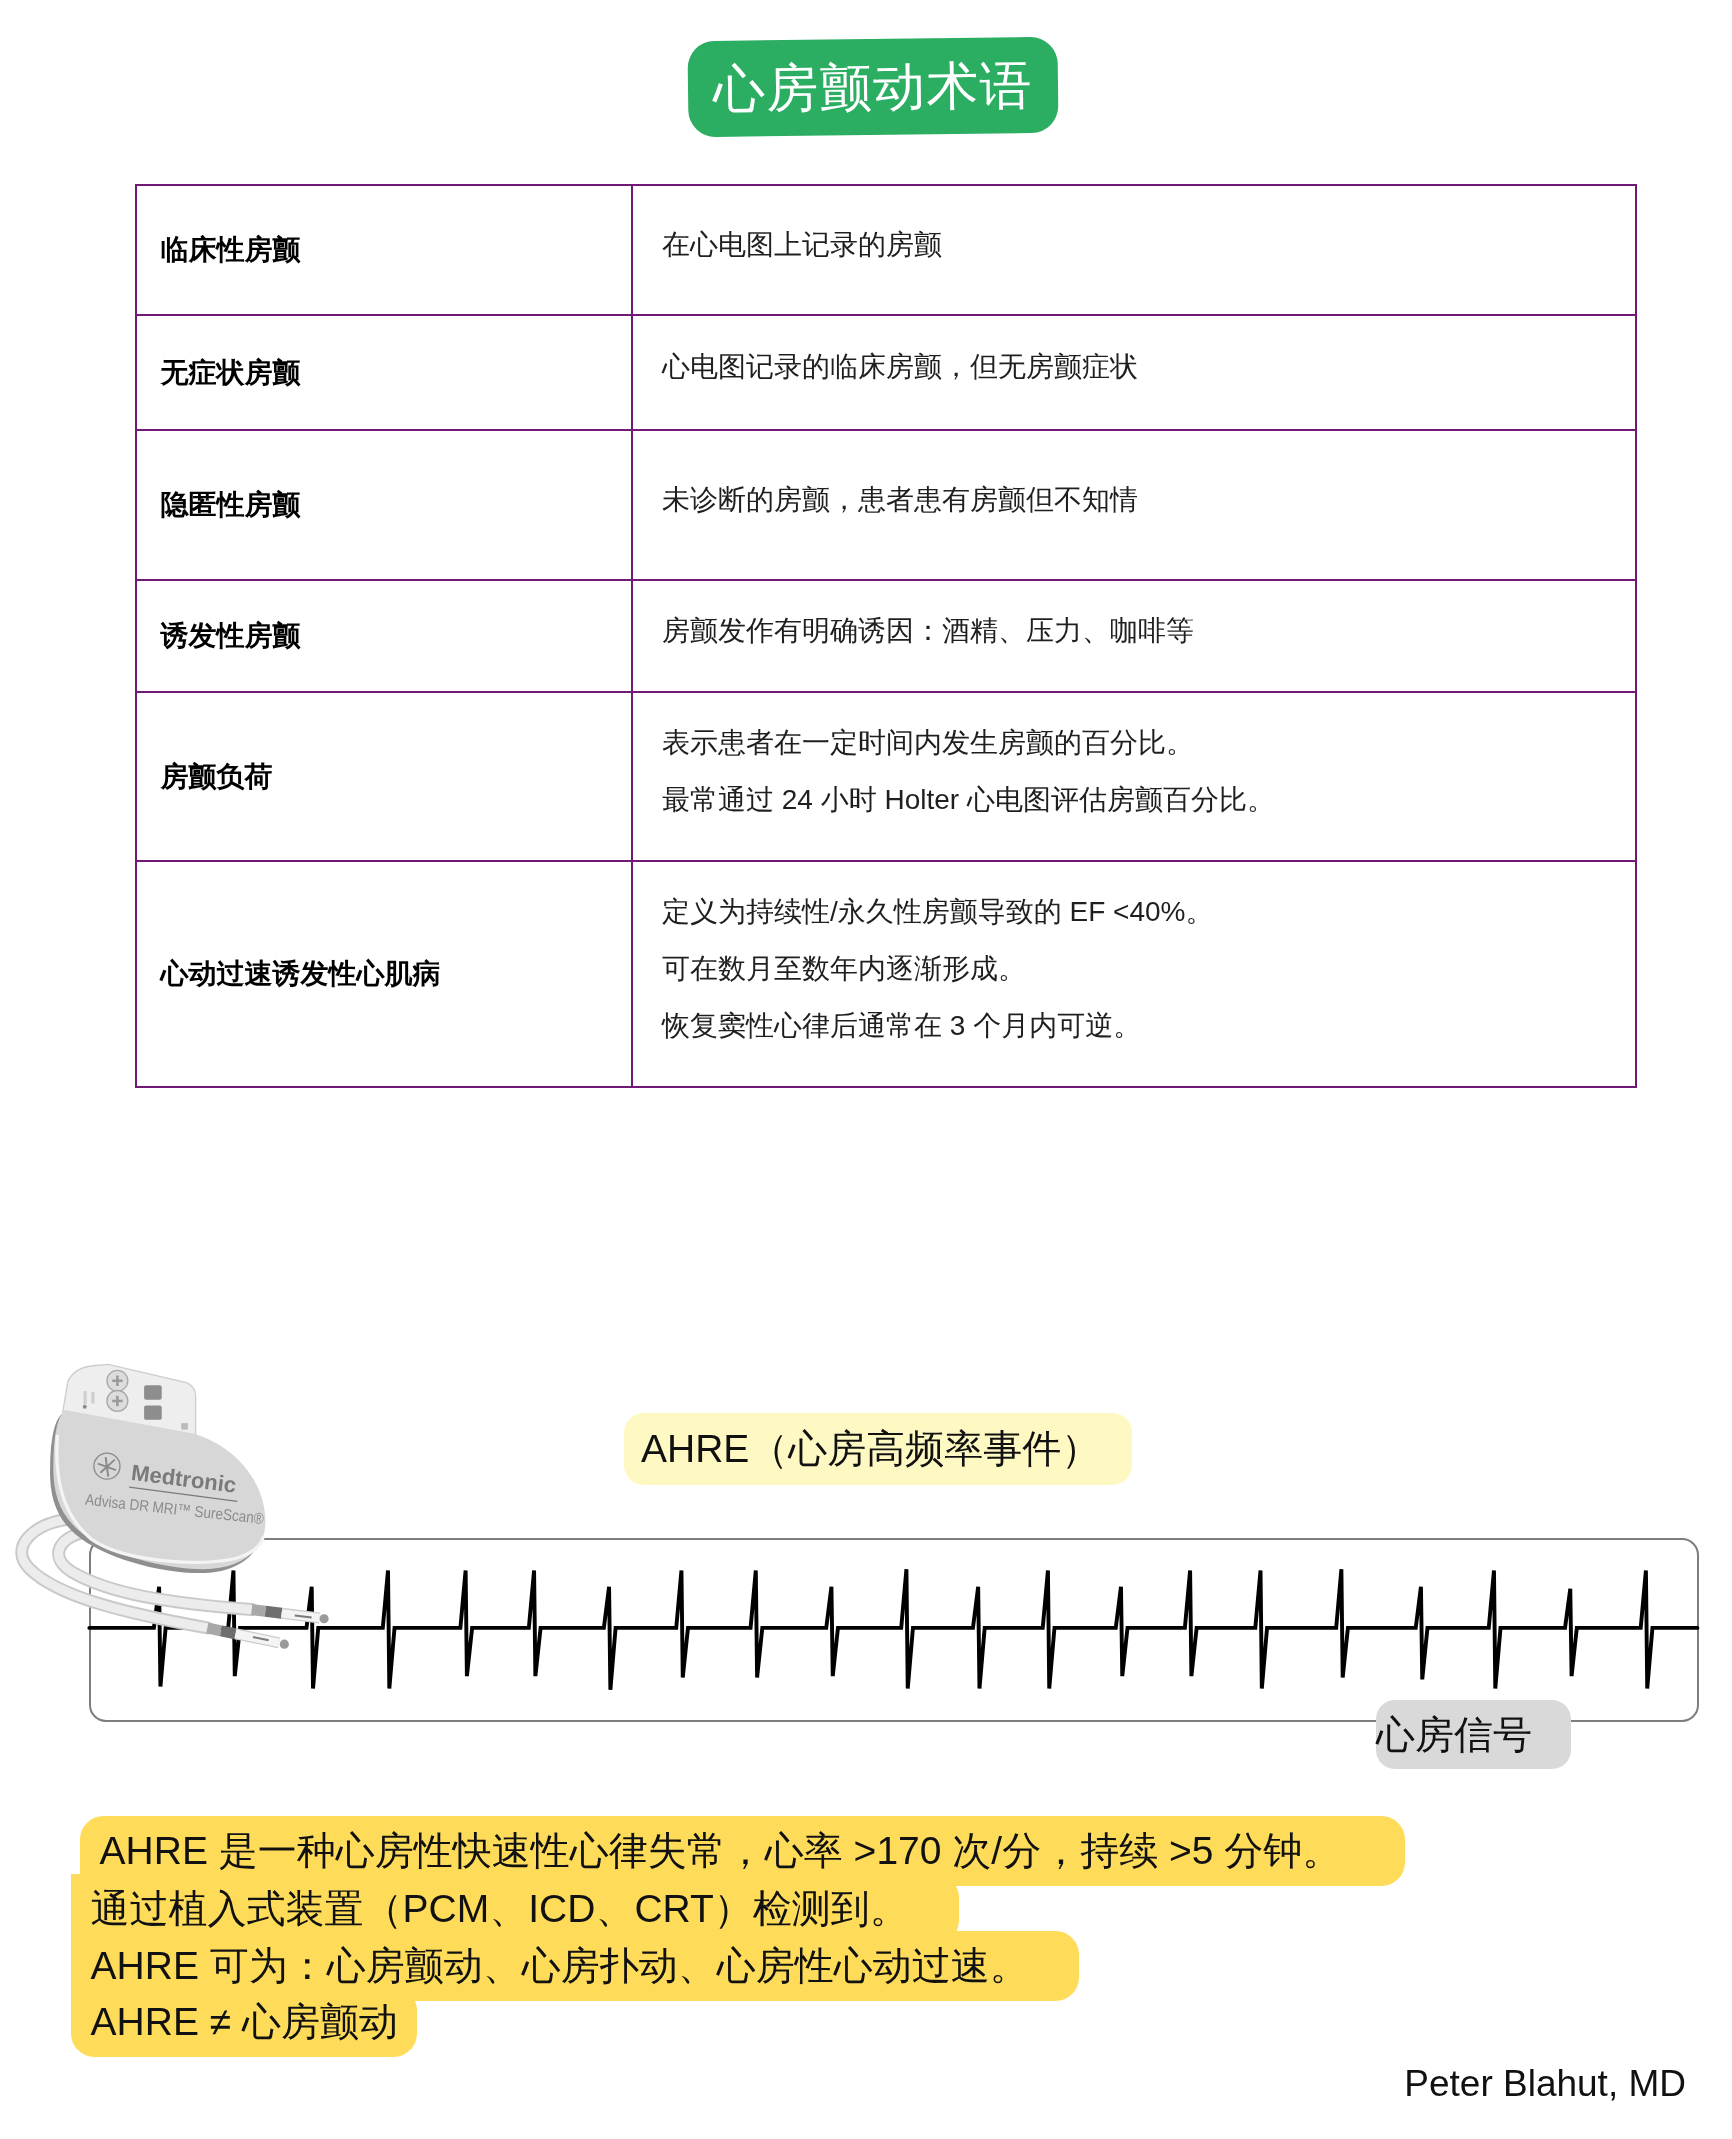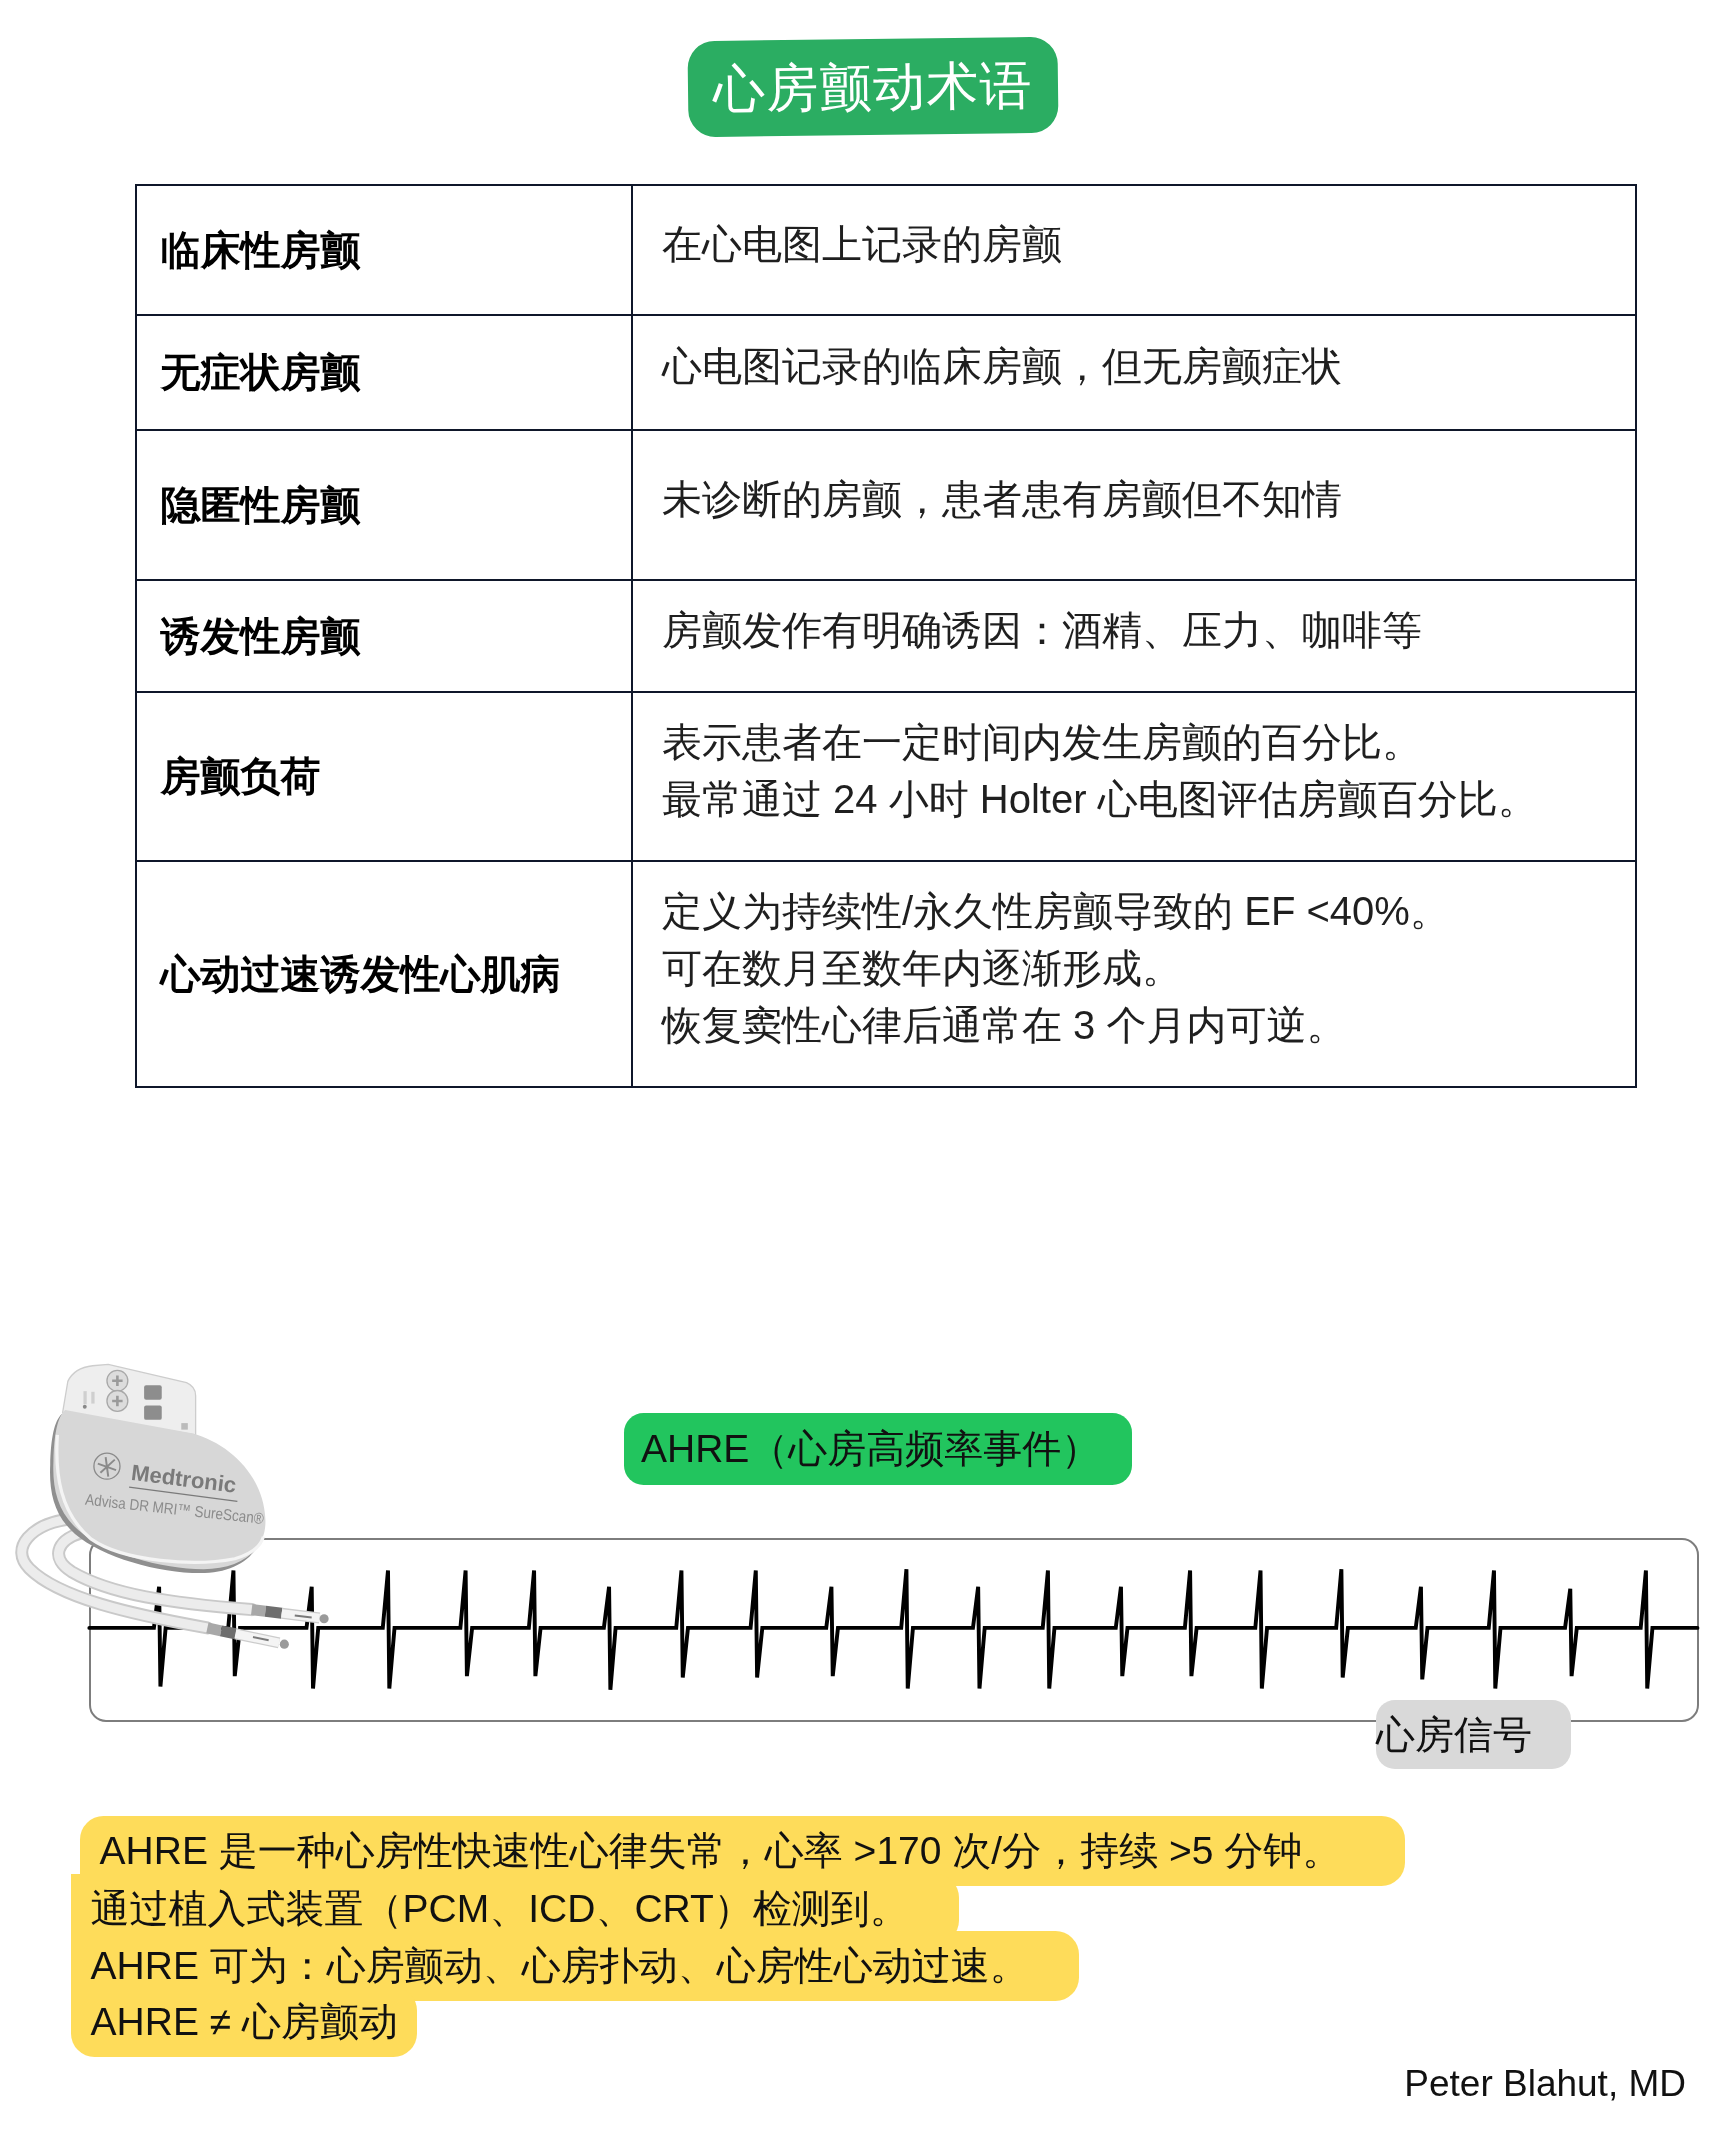"临床性房颤" table.terms td { border: 2px solid #0f172a -> 2px solid #701a75; font-size: 40px -> 28px }
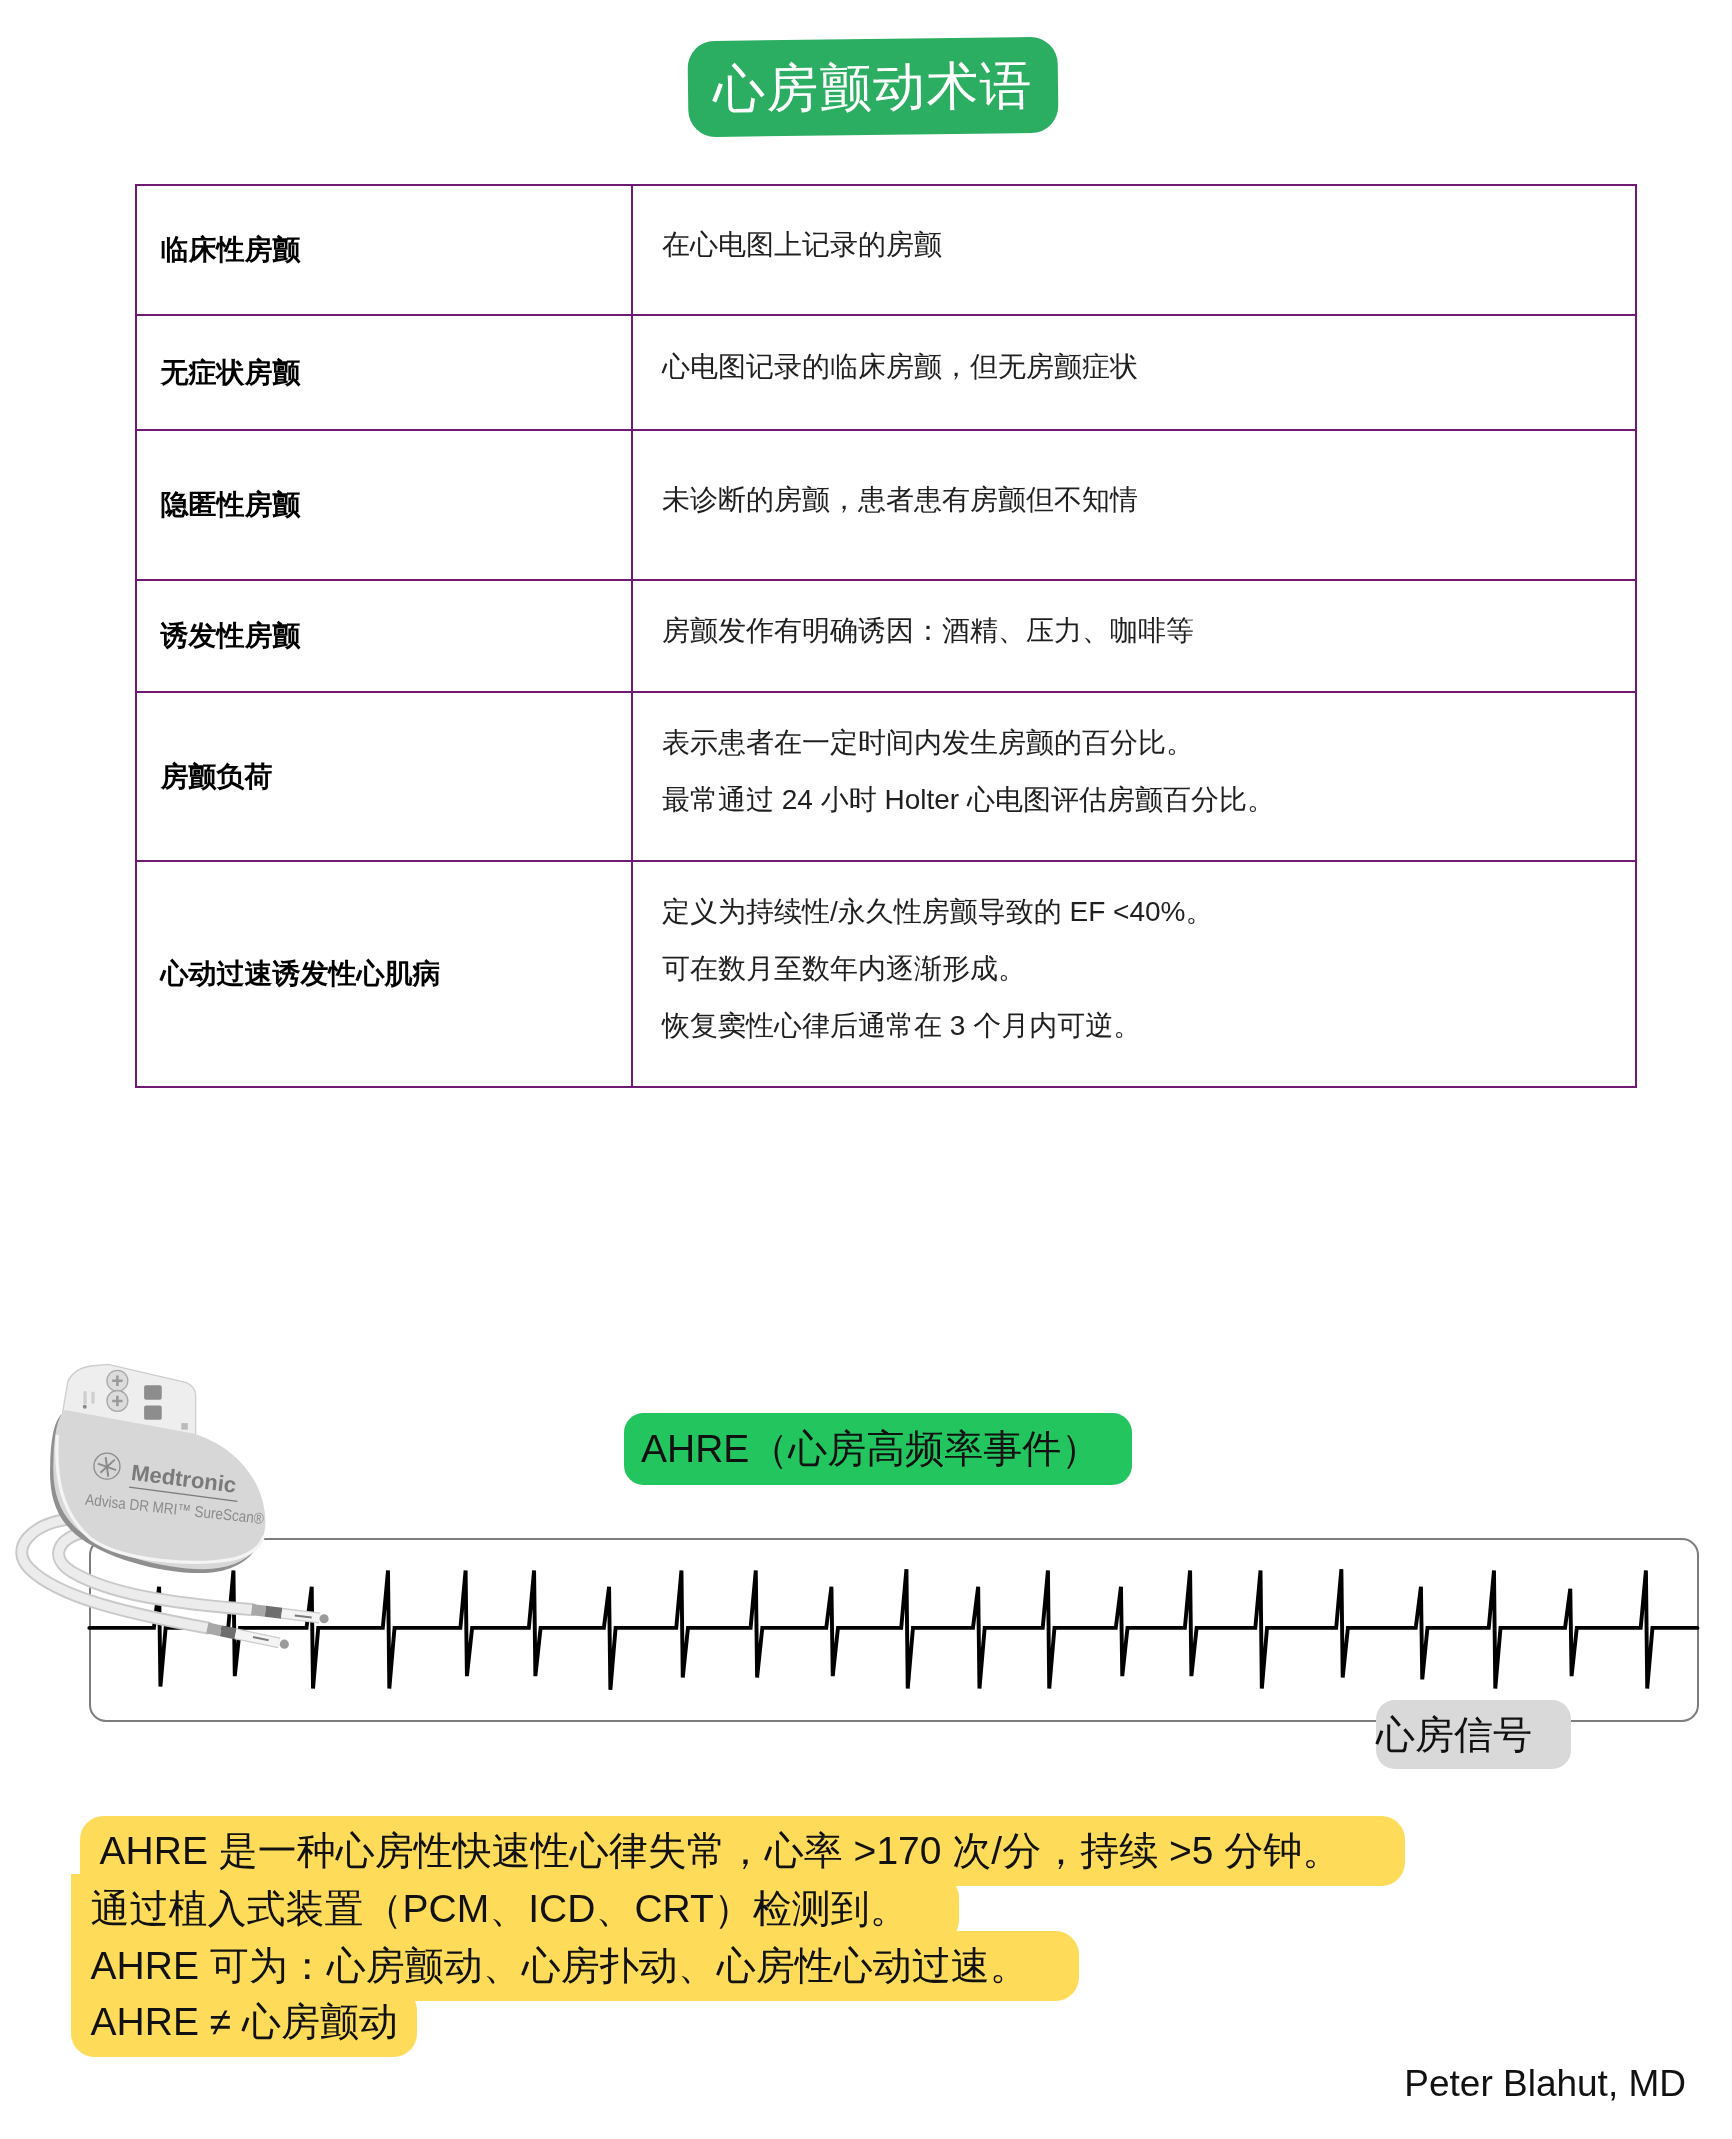"AHRE（心房高频率事件）" .event-badge { background: #22c55e -> #fef9c3 }
